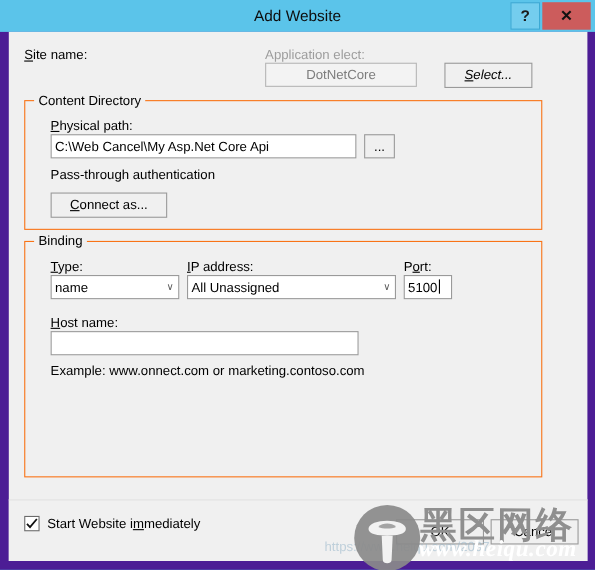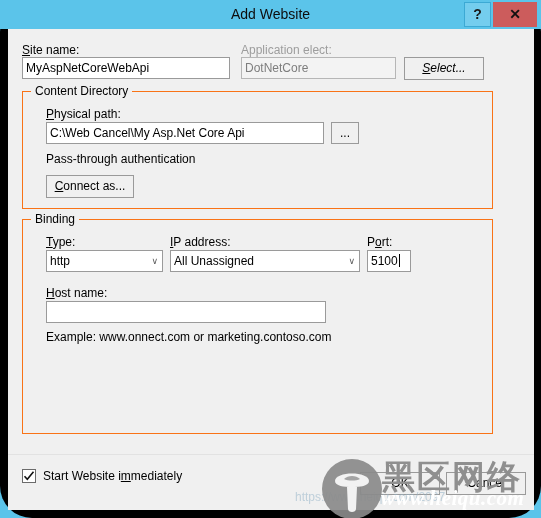"Add Website" #dialog-frame { background: #000000 -> #4c1d95; border-radius: 32px -> none }
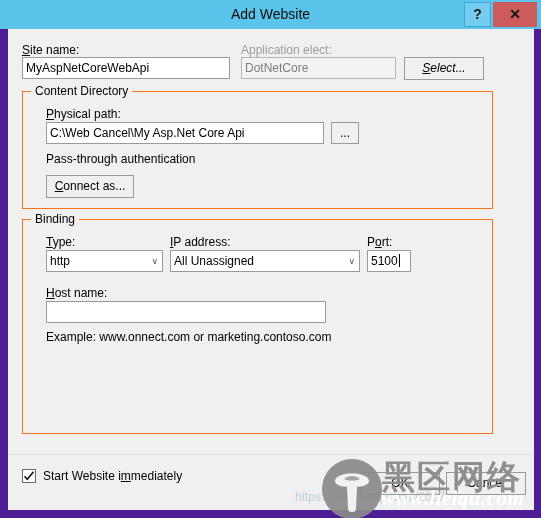"MyAspNetCoreWebApi" div.txtbox { html: <div>MyAspNetCoreWebApi</div> -> none }
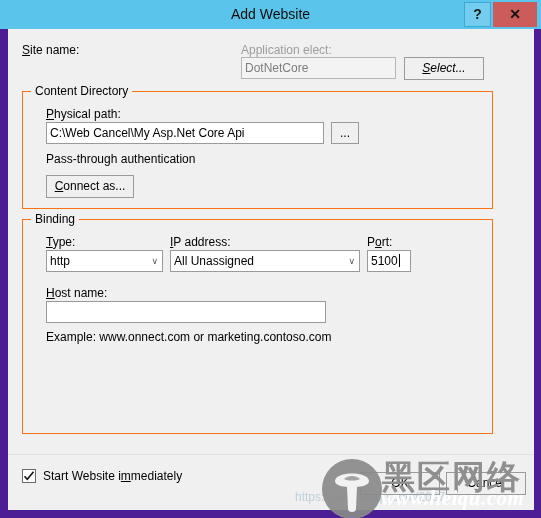"DotNetCore" div.txtbox { text-align: none -> center; width: 155px -> 138px }
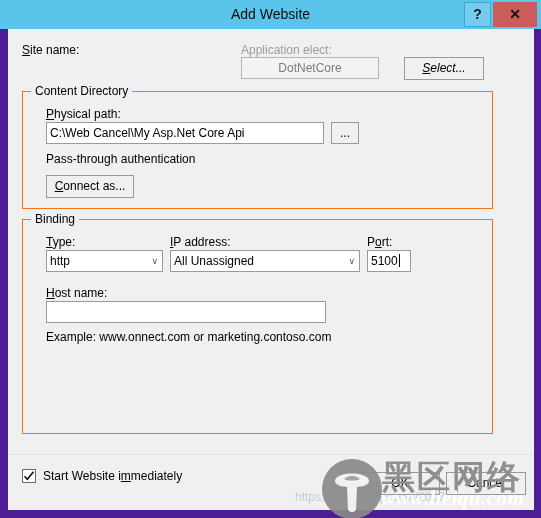"Connect as..." div.btn { width: 88px -> 106px }
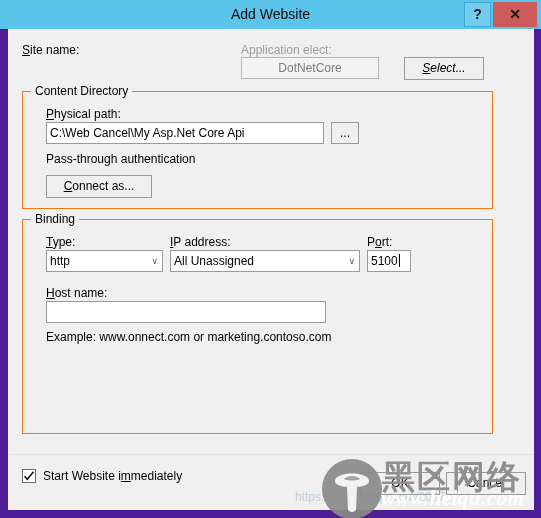"http" span { text: http -> name }
